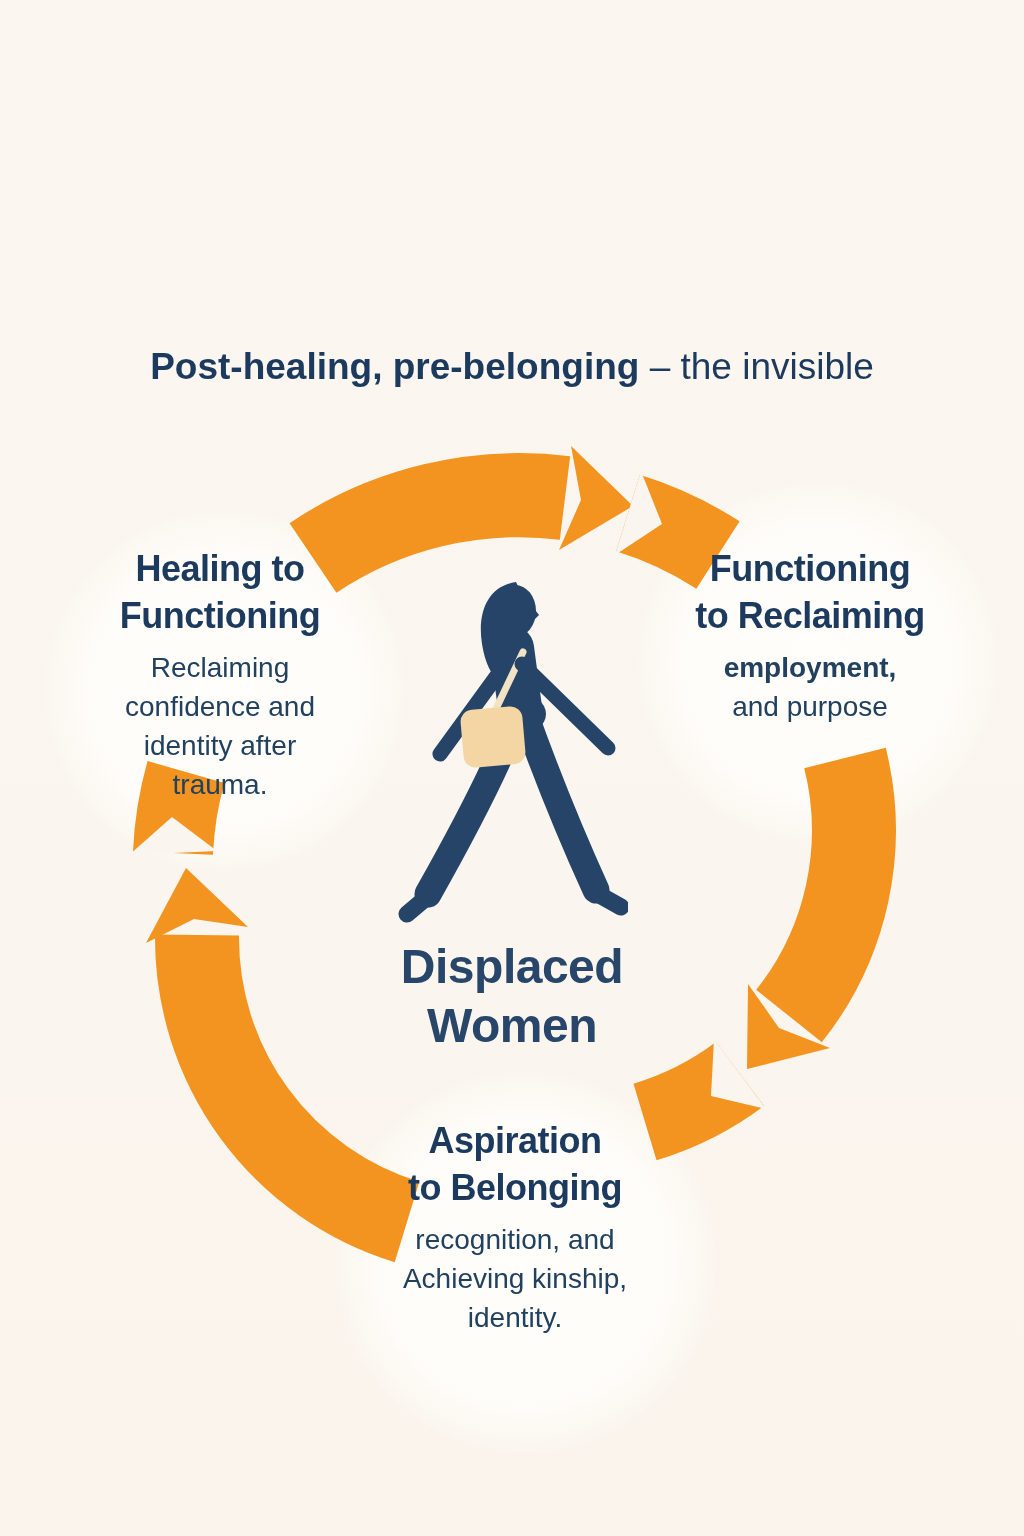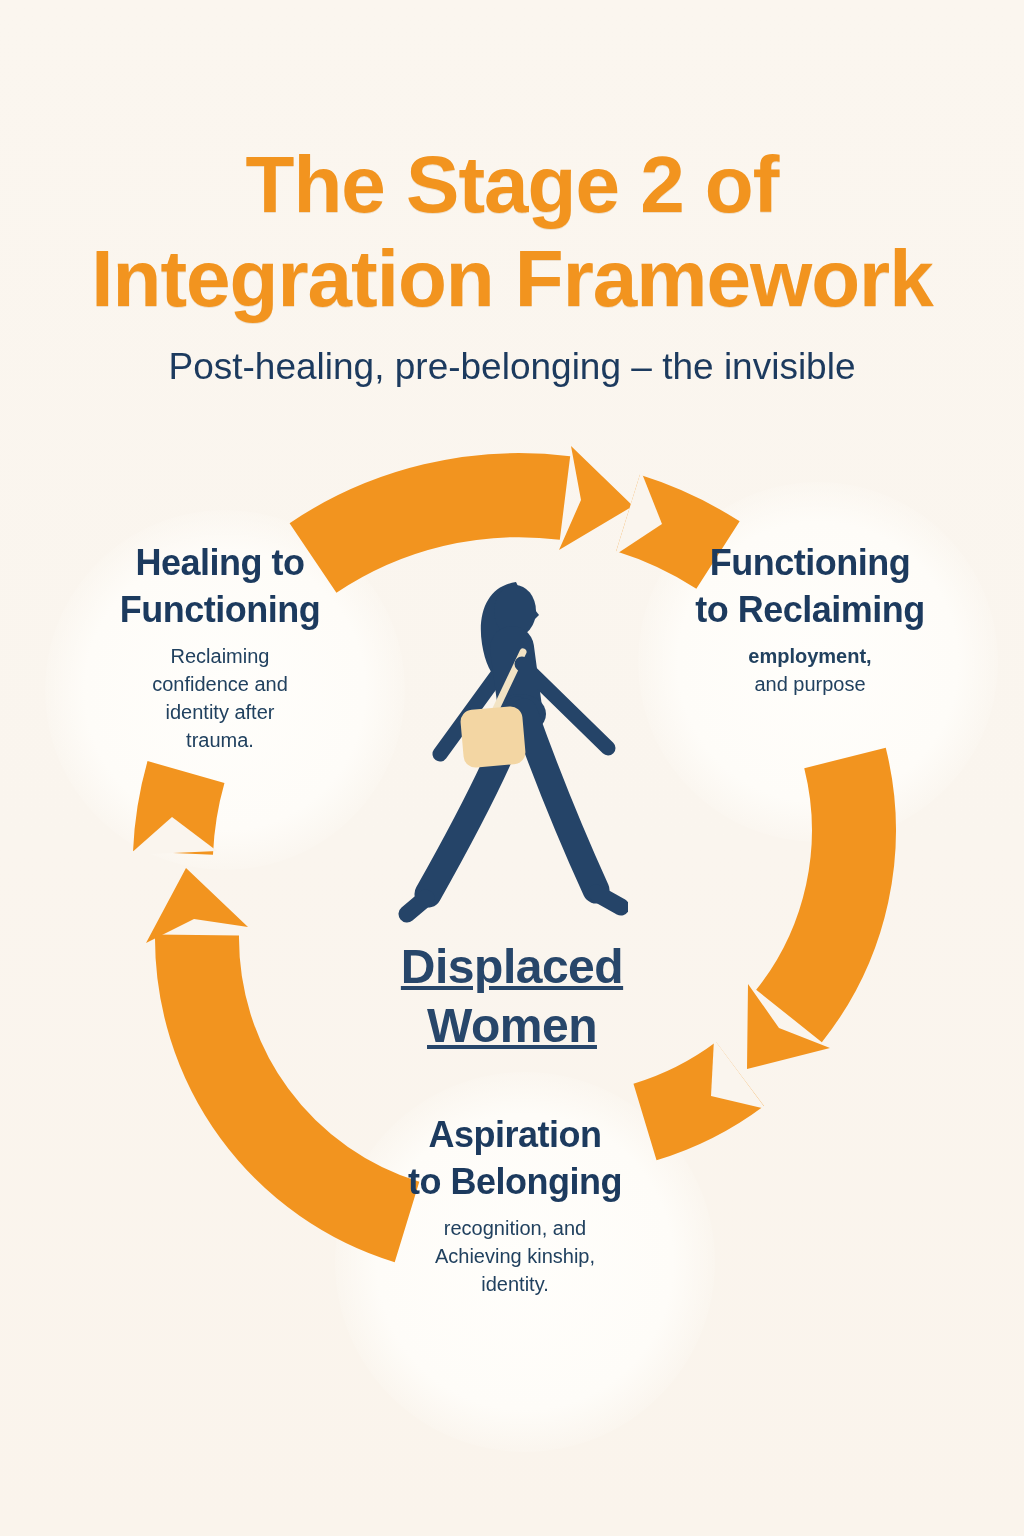"The Stage 2 of" h1.title { html: <h1> <span>The Stage 2 of</span> <span>Integration Framework</span> </h1> -> none }
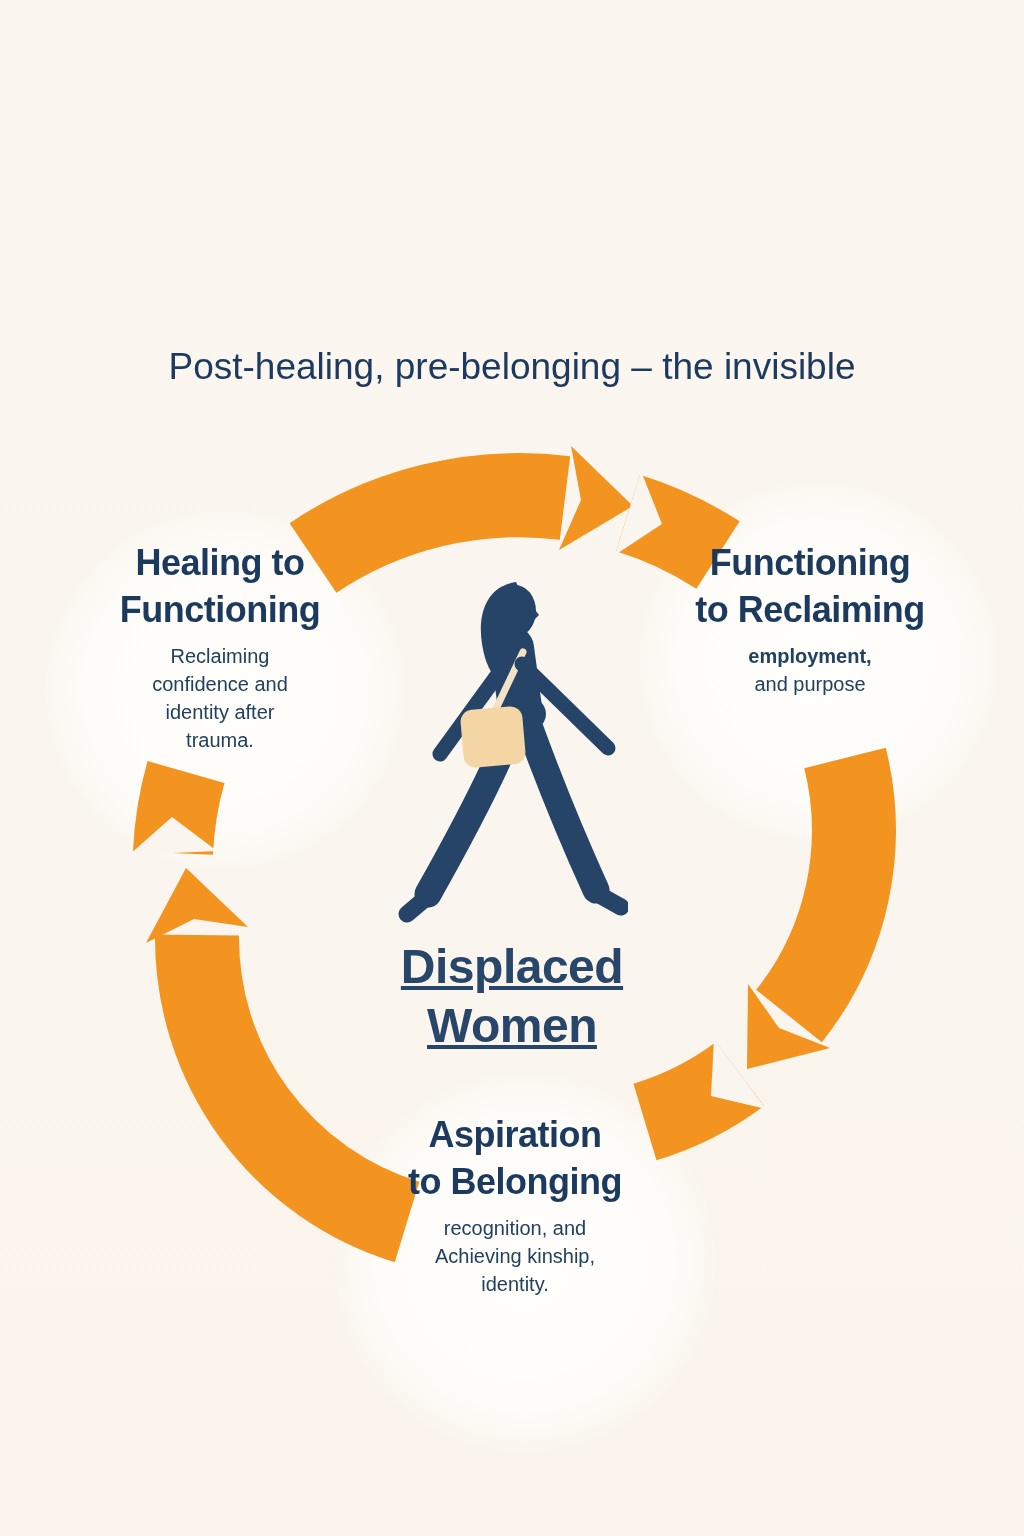"Post-healing, pre-belonging" .subtitle .b { font-weight: 400 -> 700 }
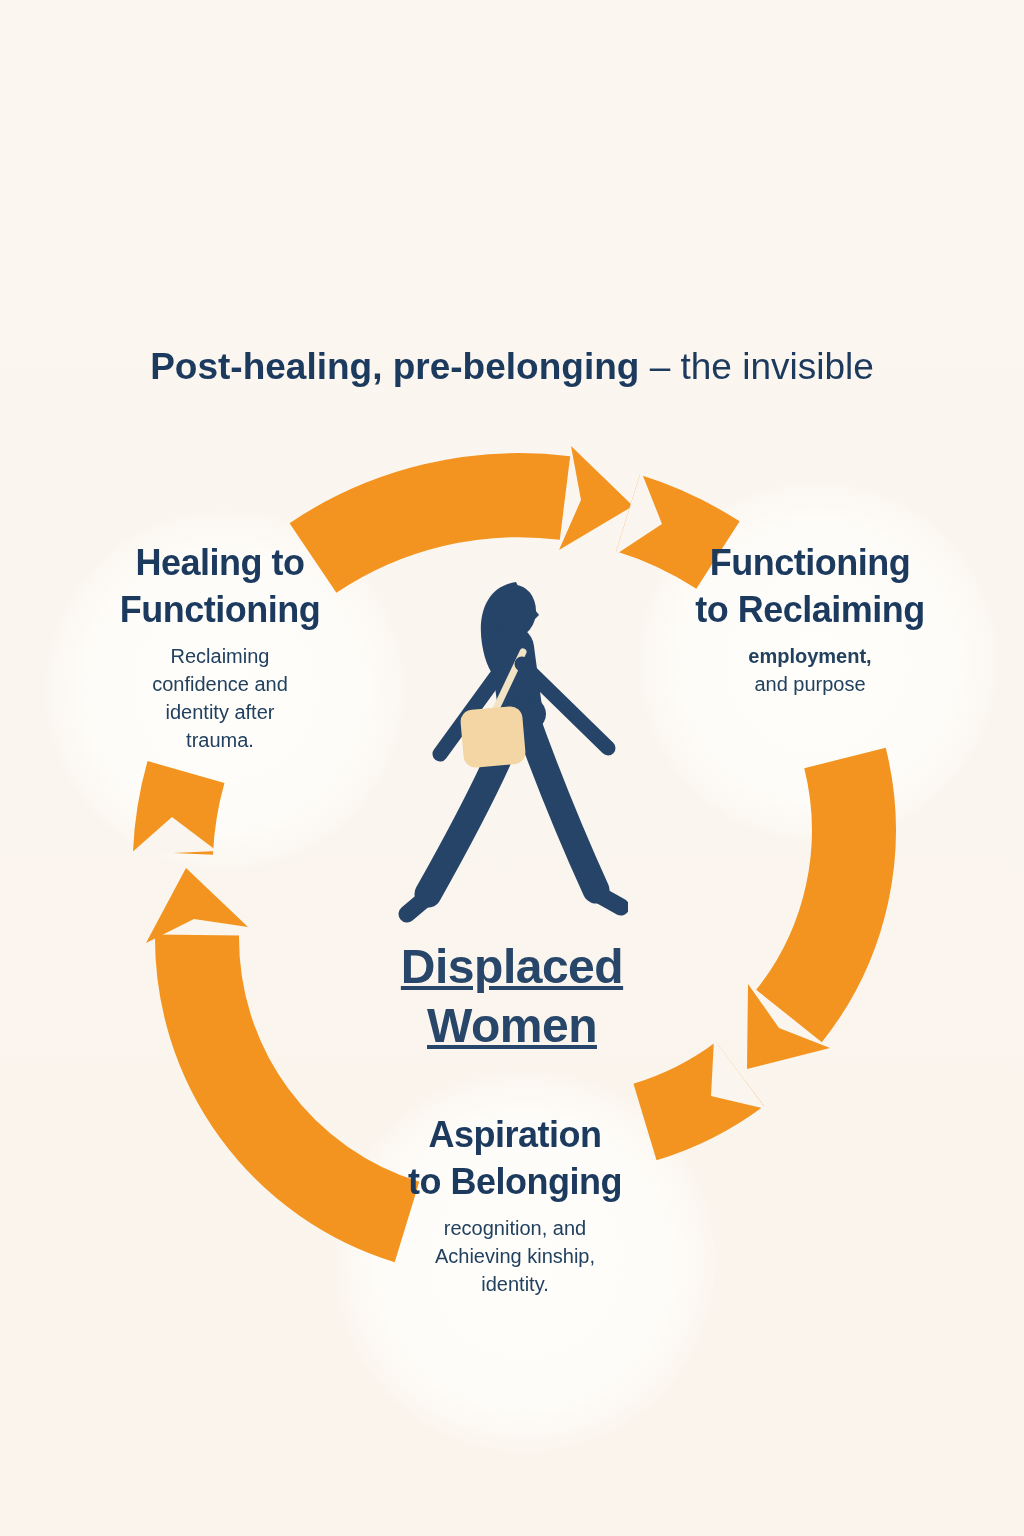"Healing to" .node h2 { margin: 0 -> 6px }
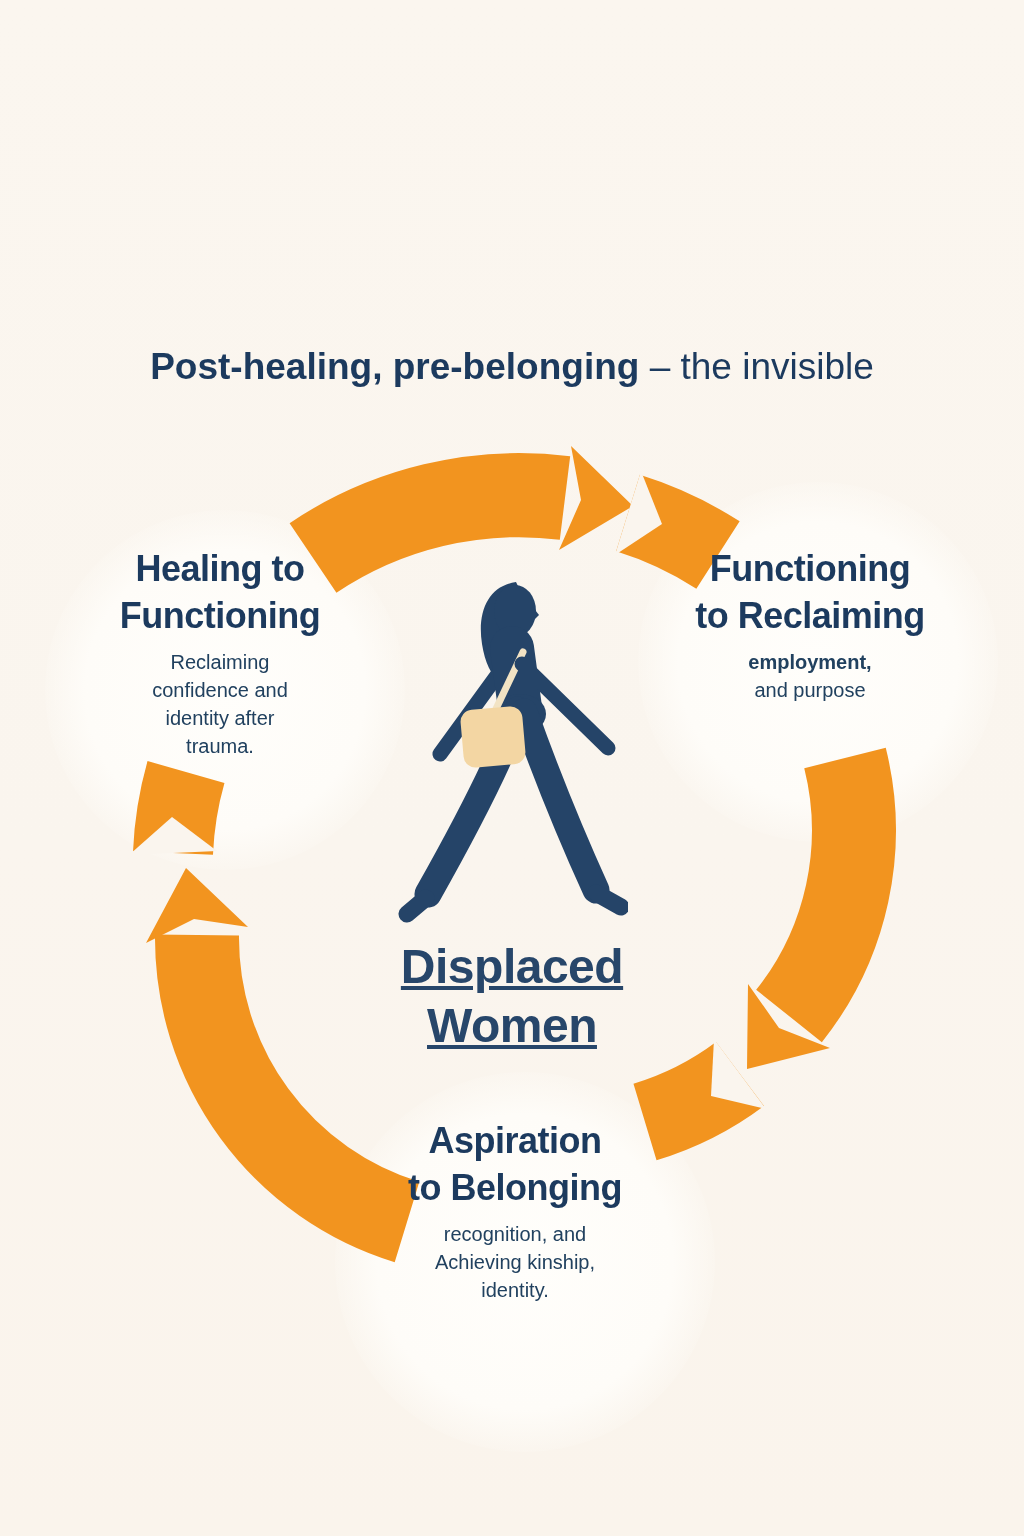"Reclaiming" .node p { font-size: 20px -> 28px }
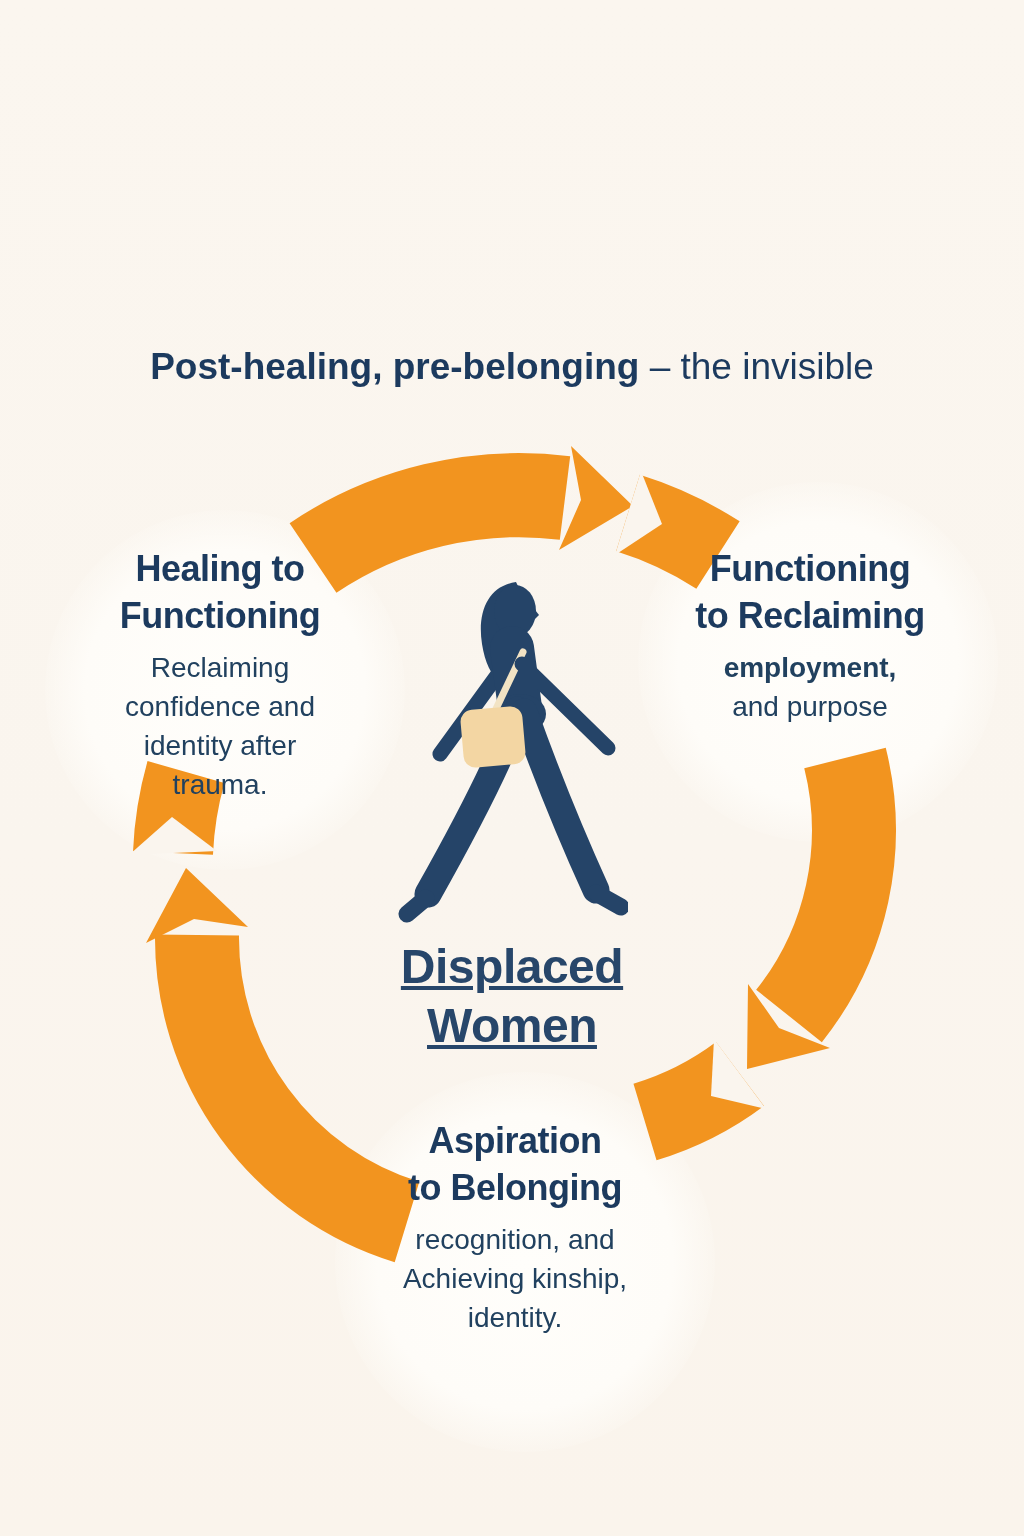"Displaced" .center-label { text-decoration: underline -> none }
